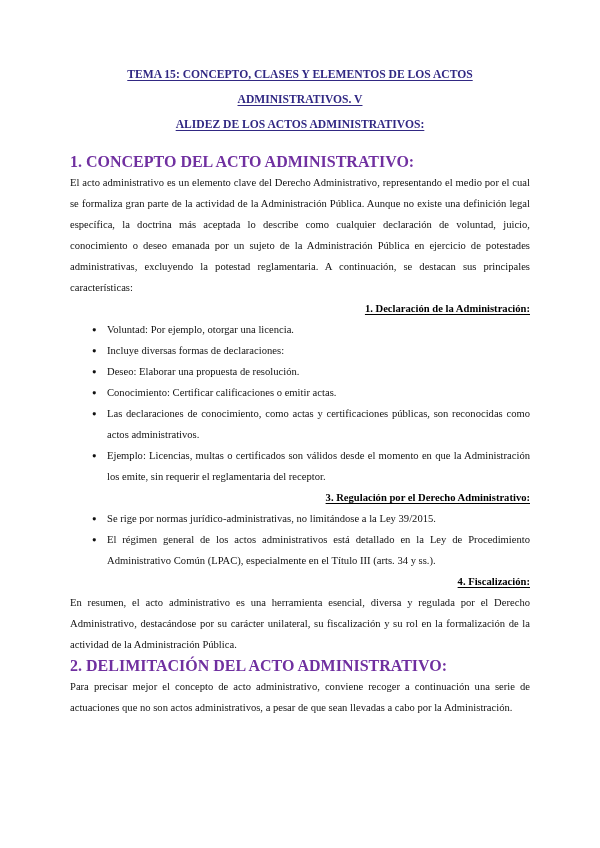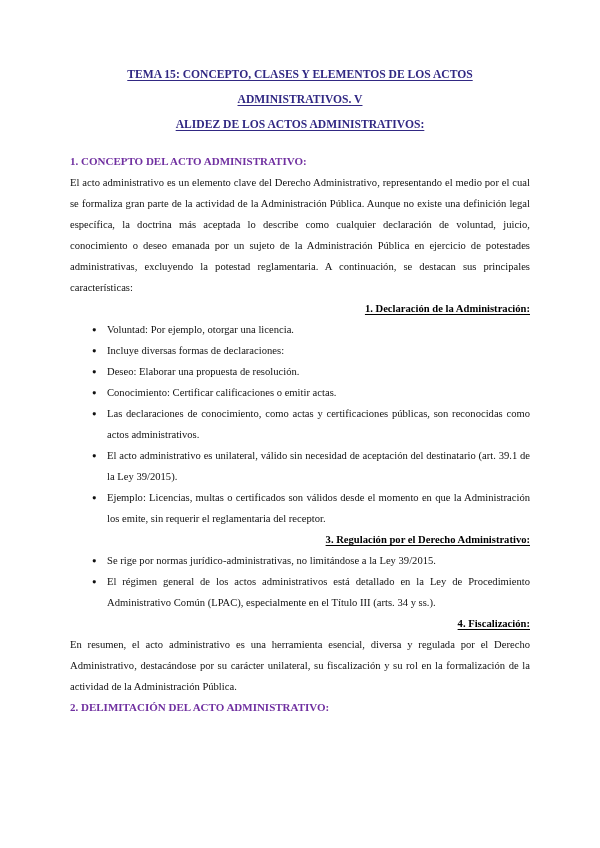"1. CONCEPTO DEL ACTO ADMINISTRATIVO:" .sec-heading { font-size: 11px -> 16px }
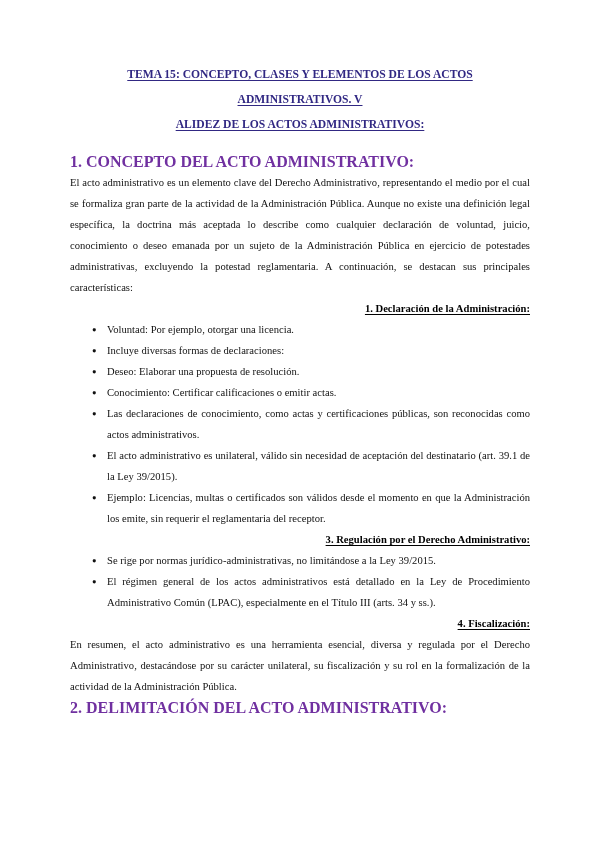"El acto administrativo es unilateral," li { html: <li>El acto administrativo es unilateral, válido sin necesidad de aceptación del destinatario (art. 39.1 de la Ley 39/2015).</li> -> none }
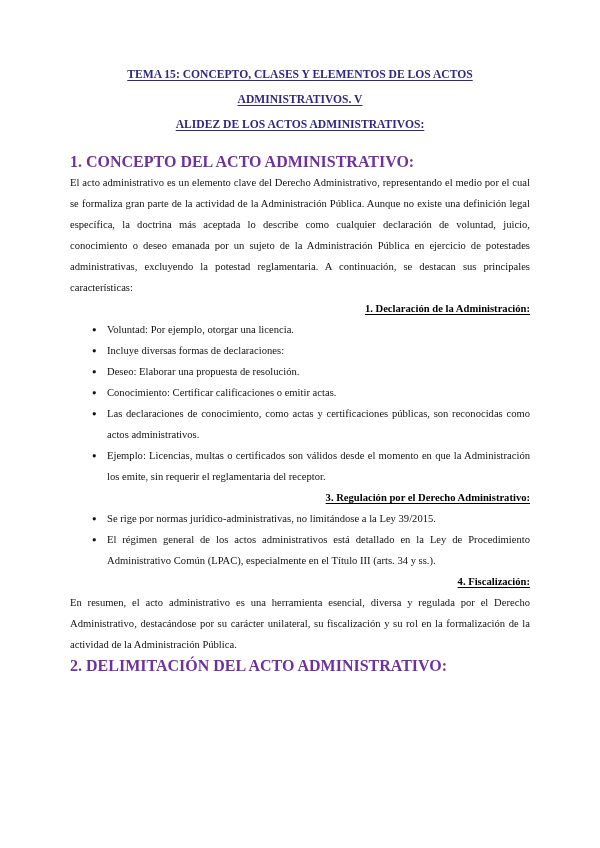"Para precisar mejor el concepto" p.para { html: none -> <p>Para precisar mejor el concepto de acto administrativo, conviene recoger a continuación una serie de actuaciones que no son actos administrativos, a pesar de que sean llevadas a cabo por la Administración.</p> }
